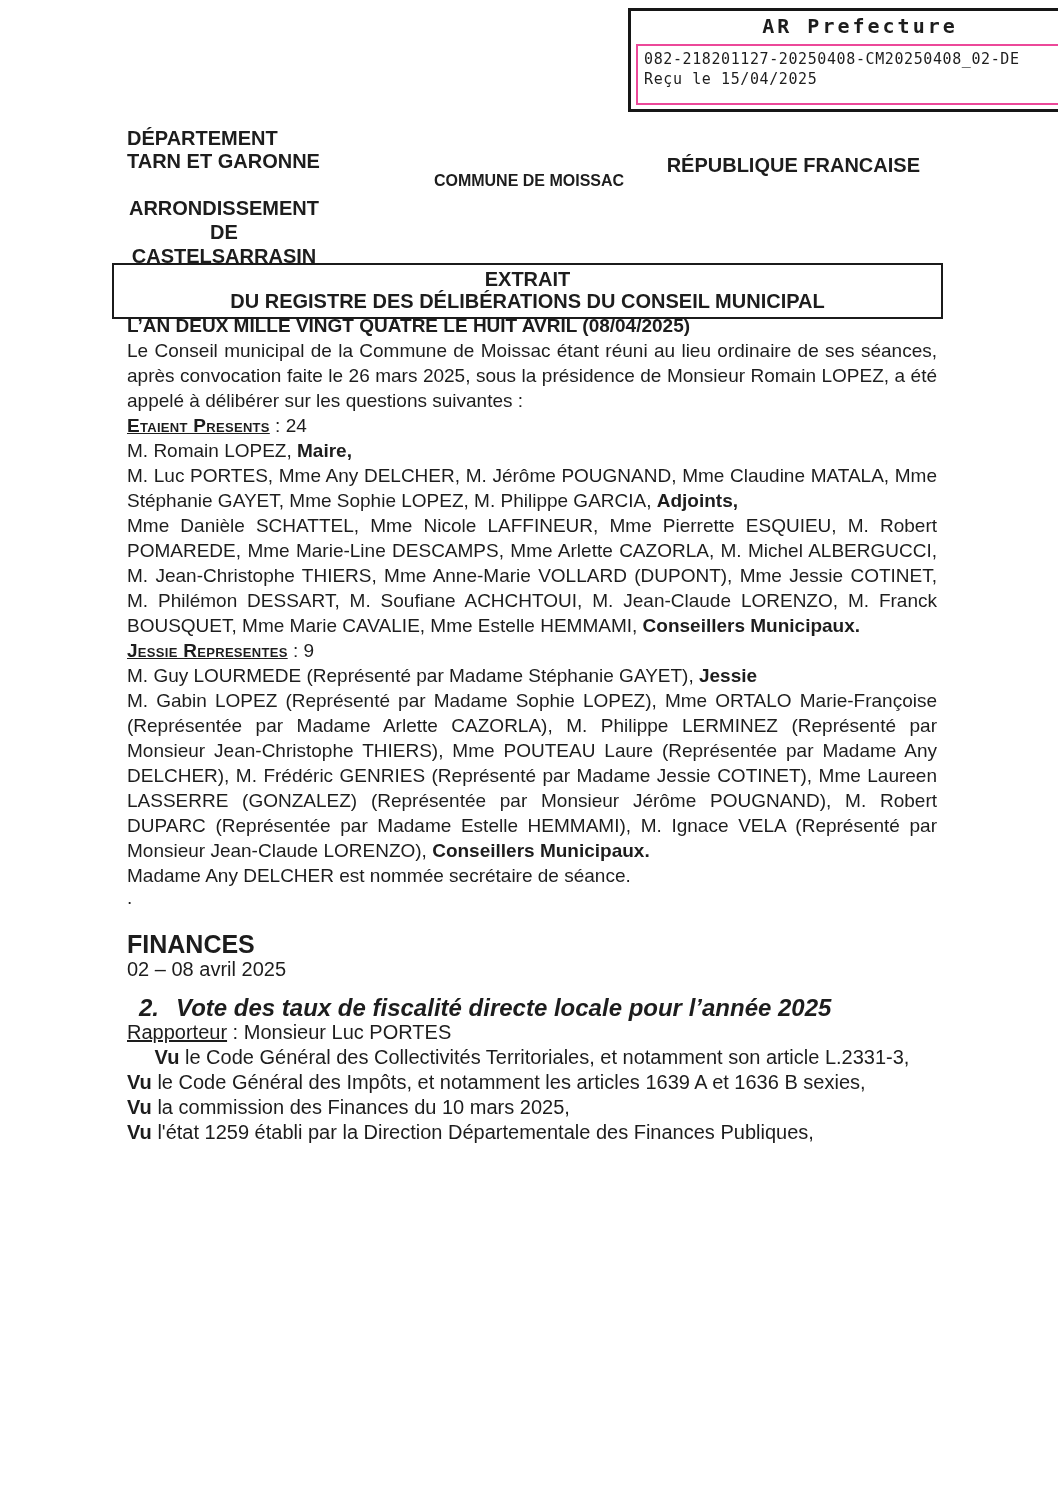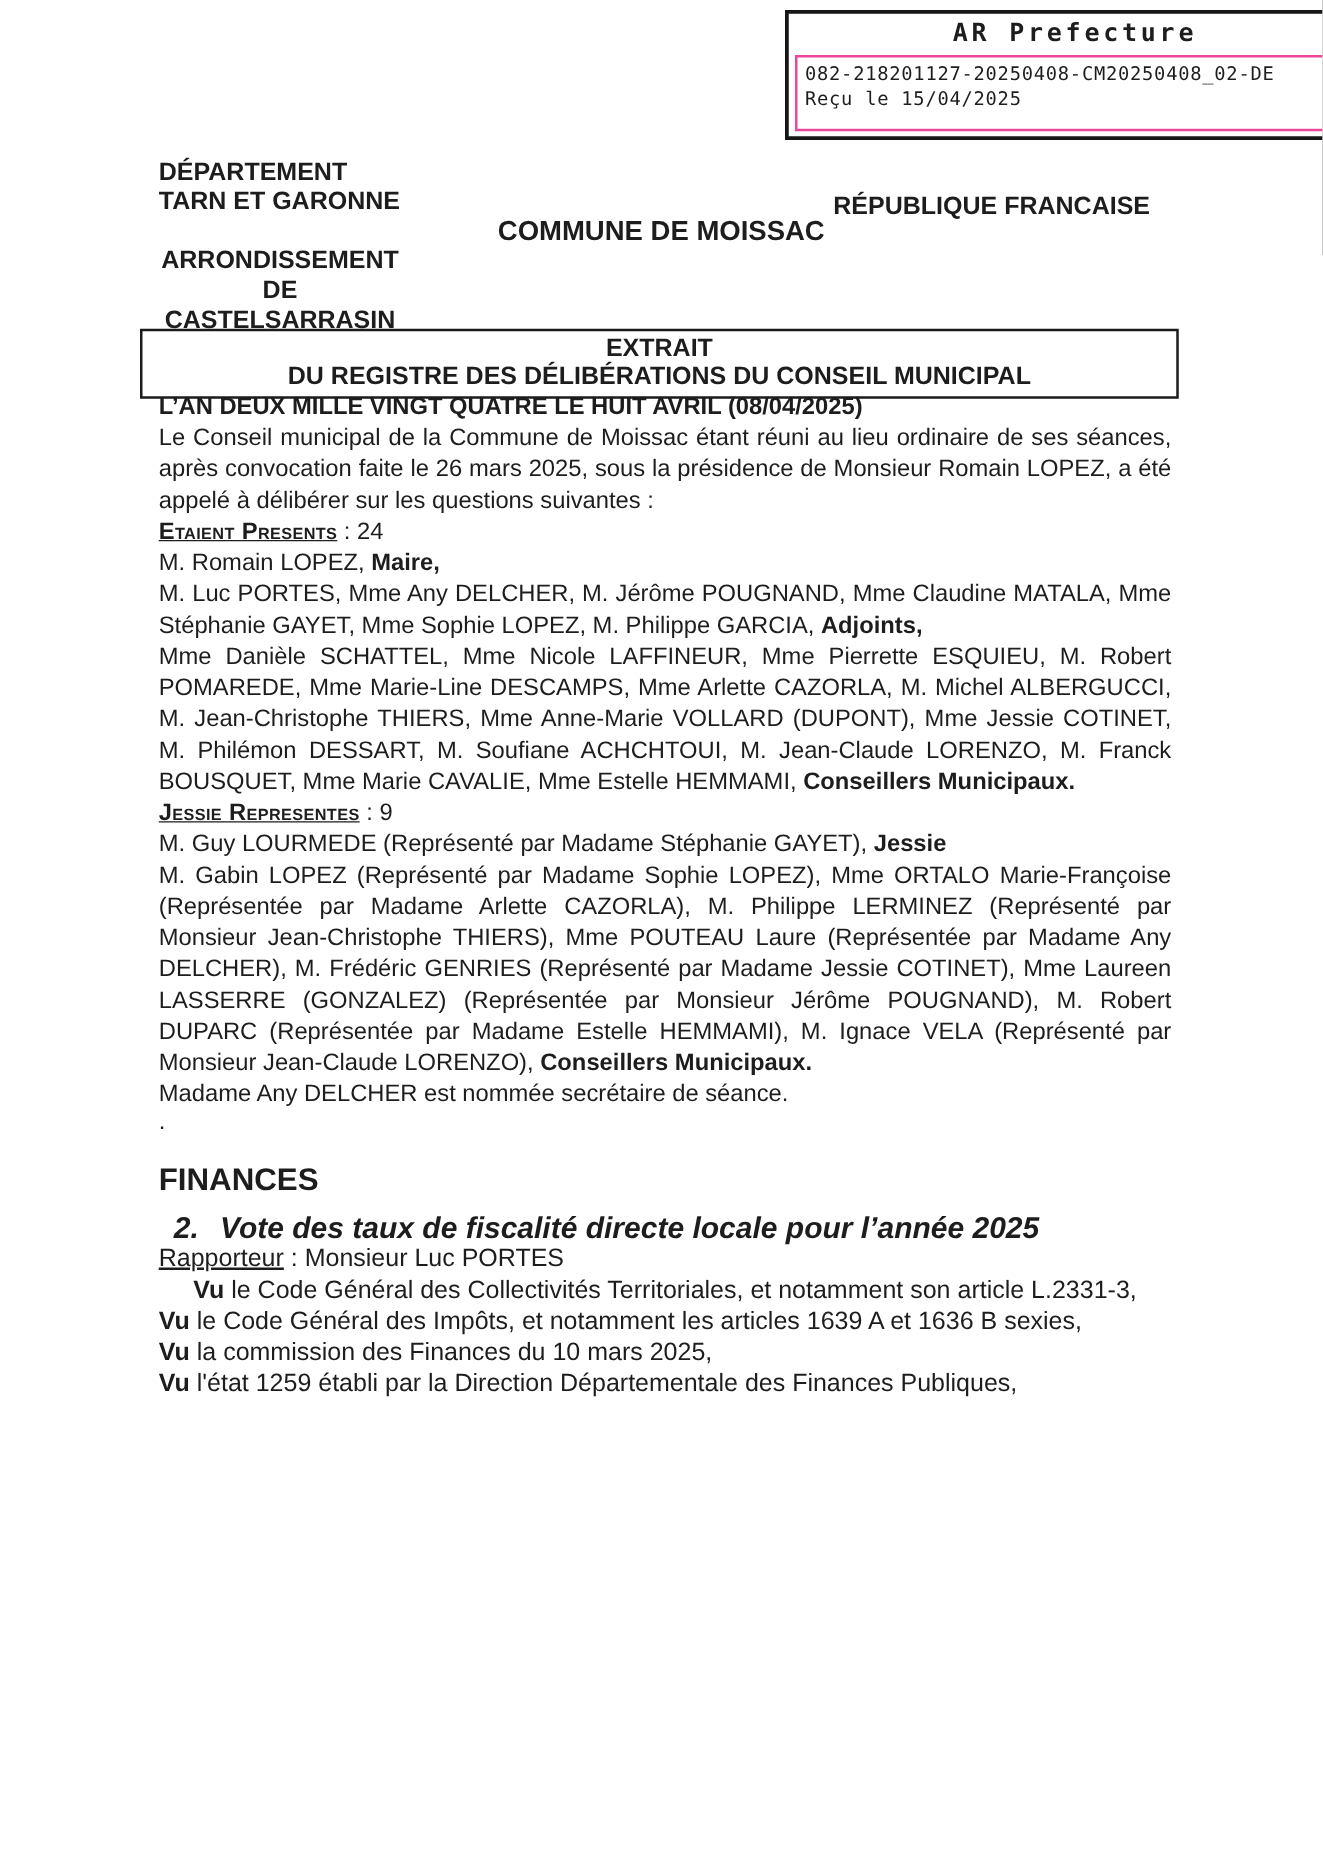"COMMUNE DE MOISSAC" .commune { font-size: 22px -> 16px }
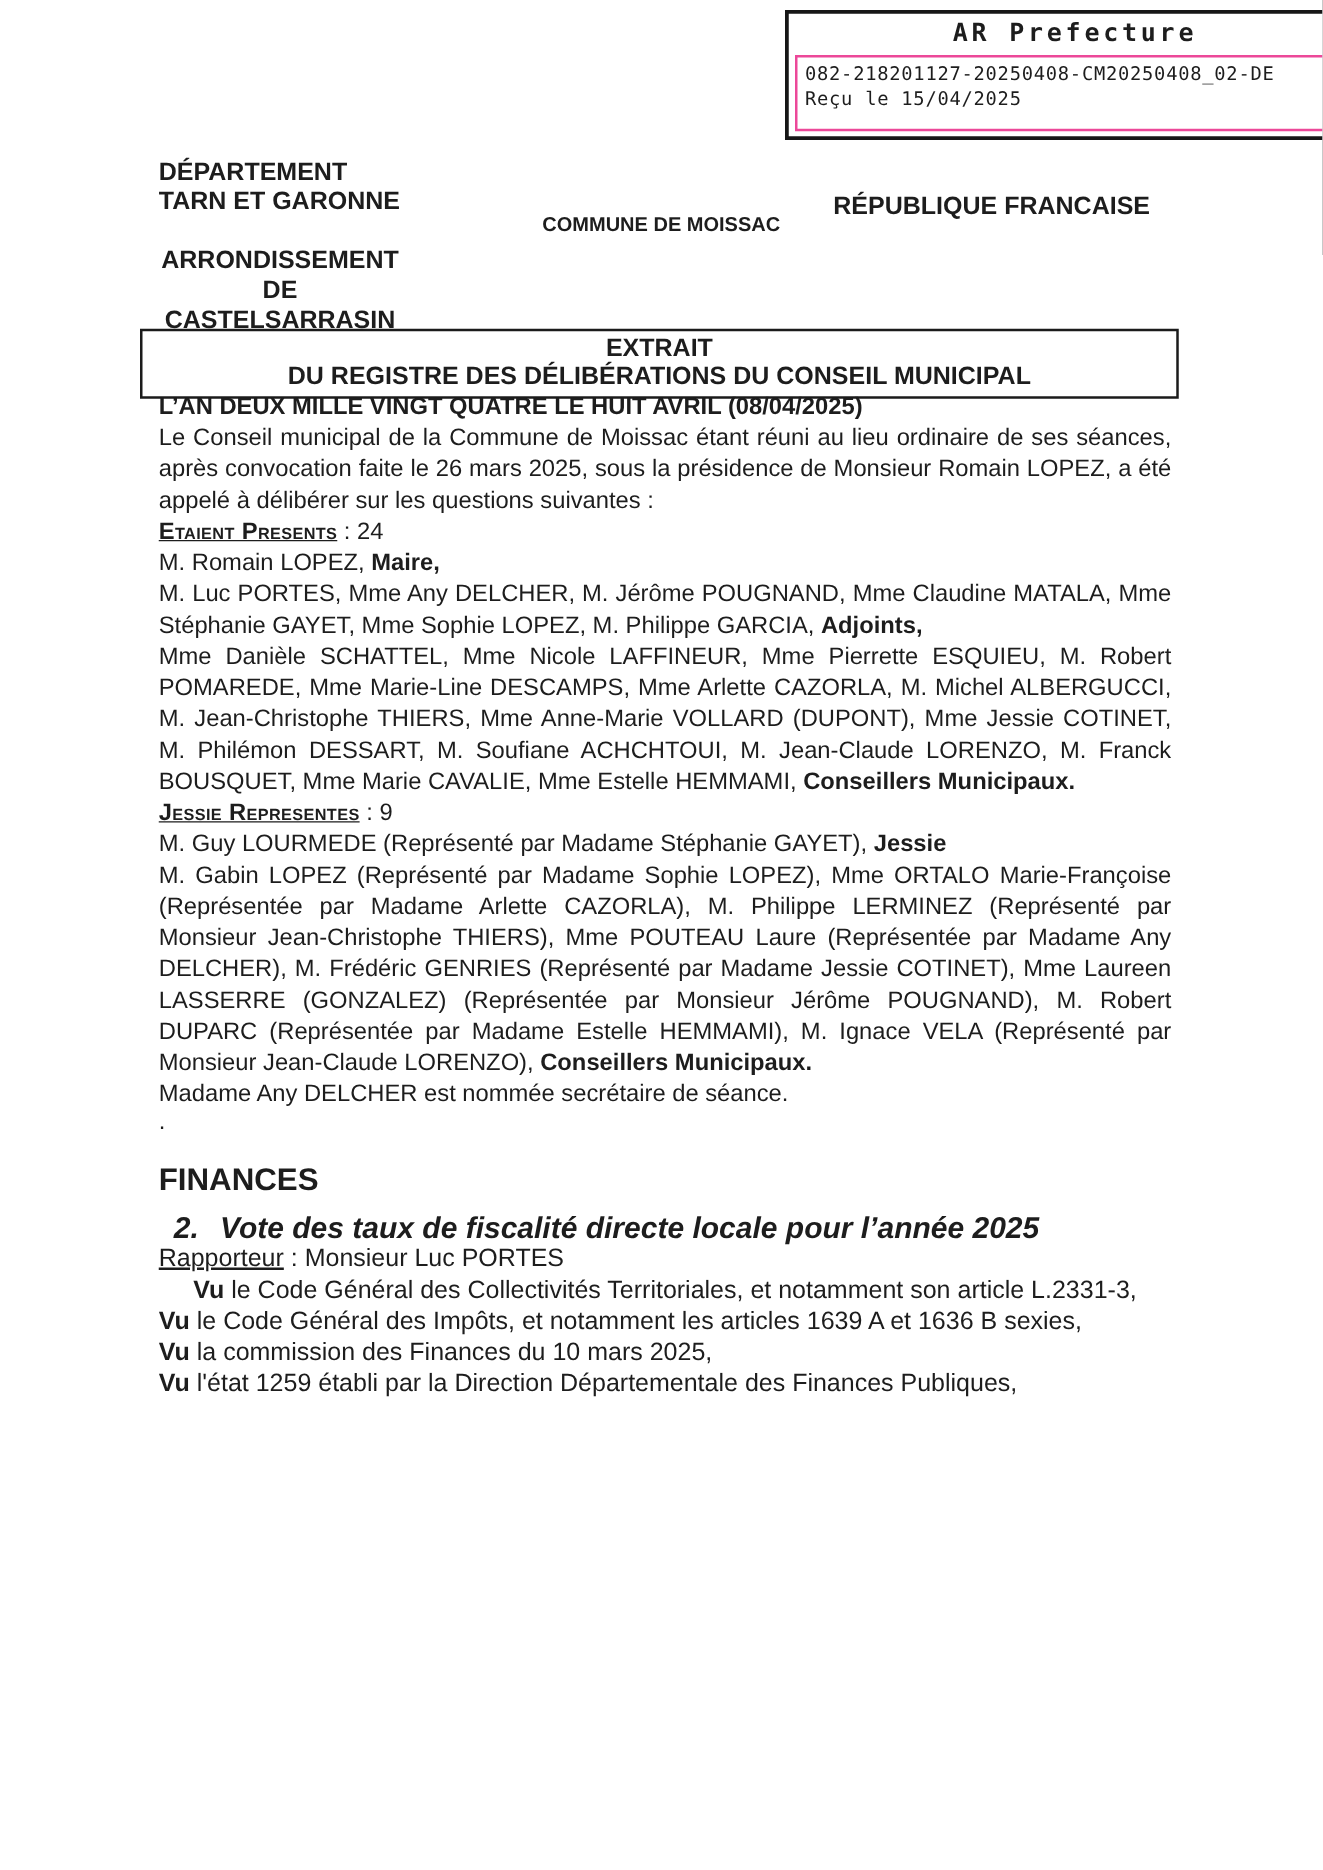"02 – 08 avril 2025" p.daterange { html: none -> <p>02 – 08 avril 2025</p> }
